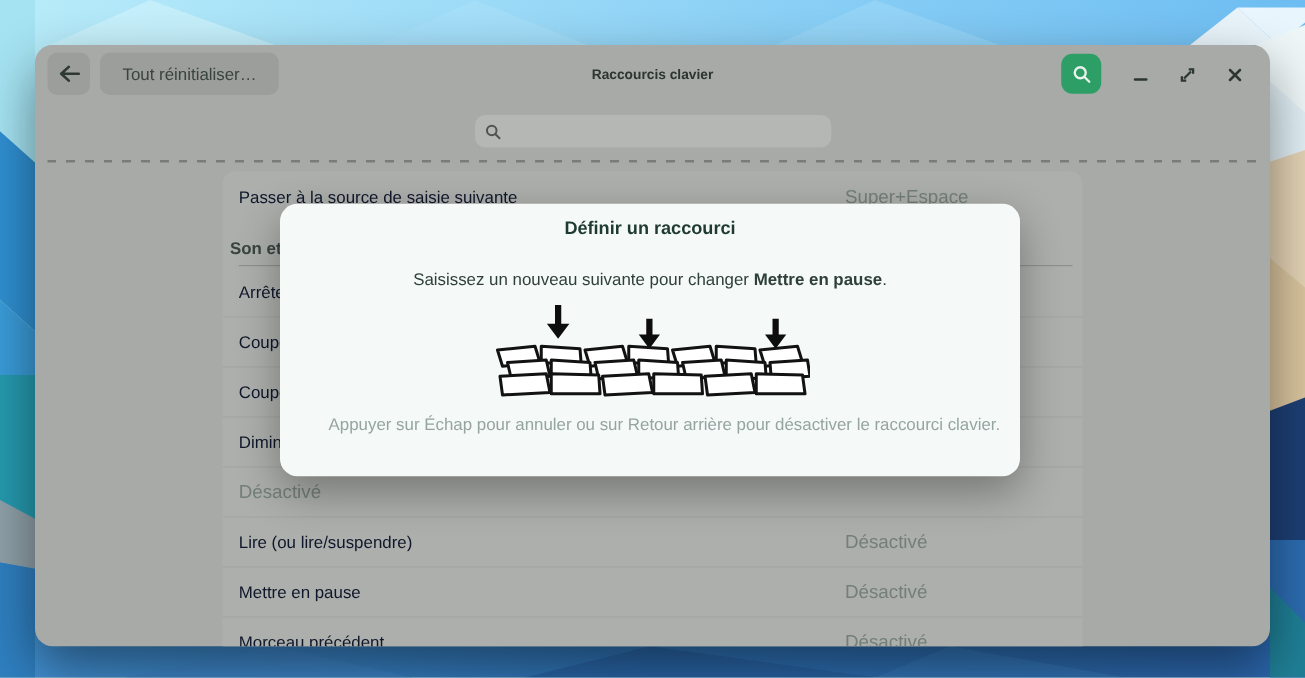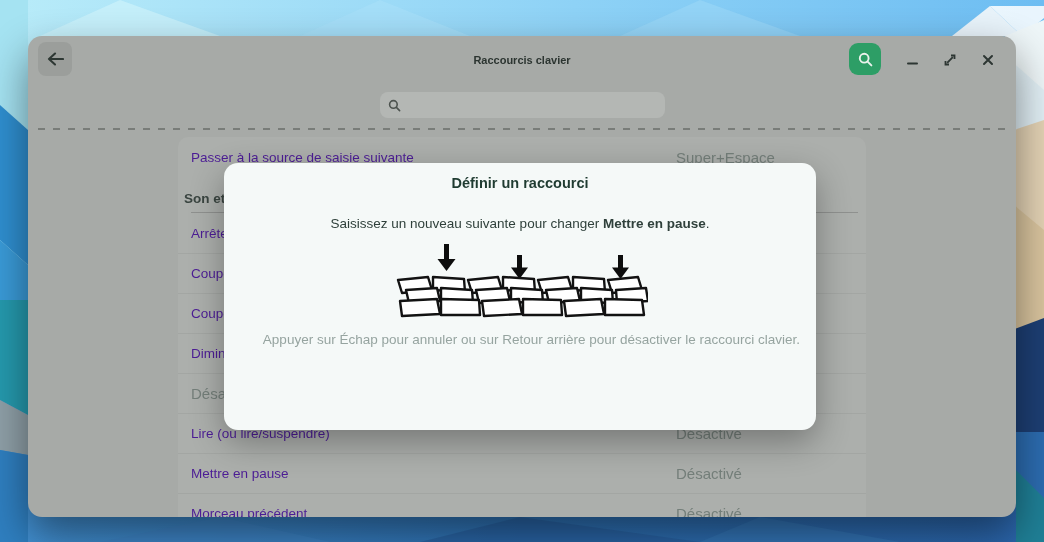"Tout réinitialiser…" button.reset-btn { html: none -> <button>Tout réinitialiser…</button> }
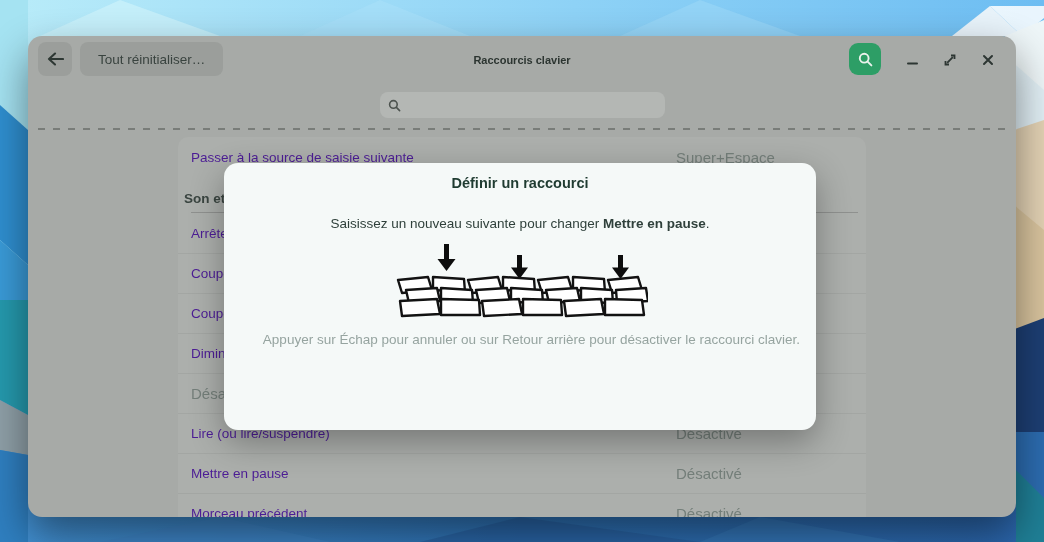"Passer à la source de" .srow .lbl { color: #4c1d95 -> #0f172a }
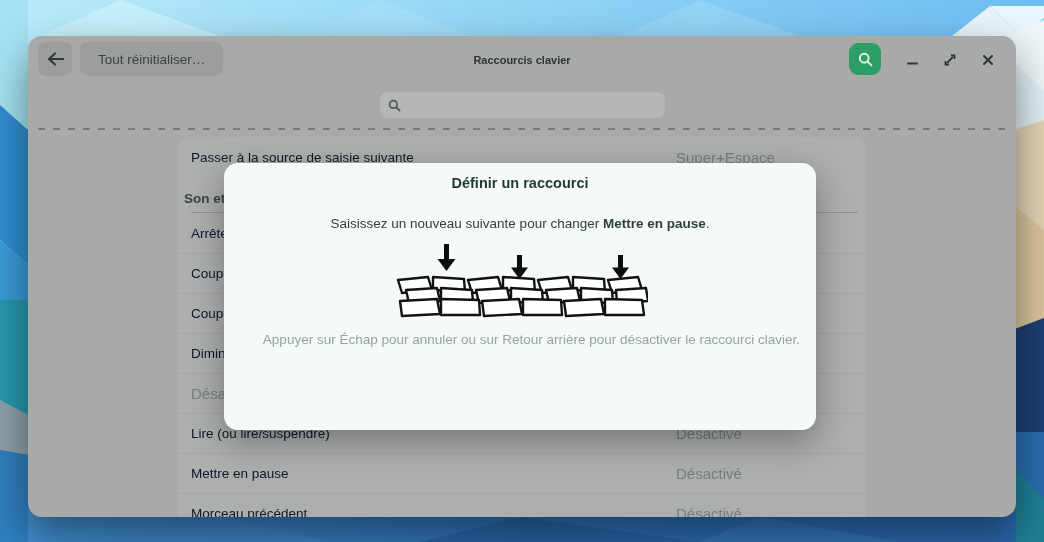"Définir un raccourci" .dialog { height: 267px -> 218px }
